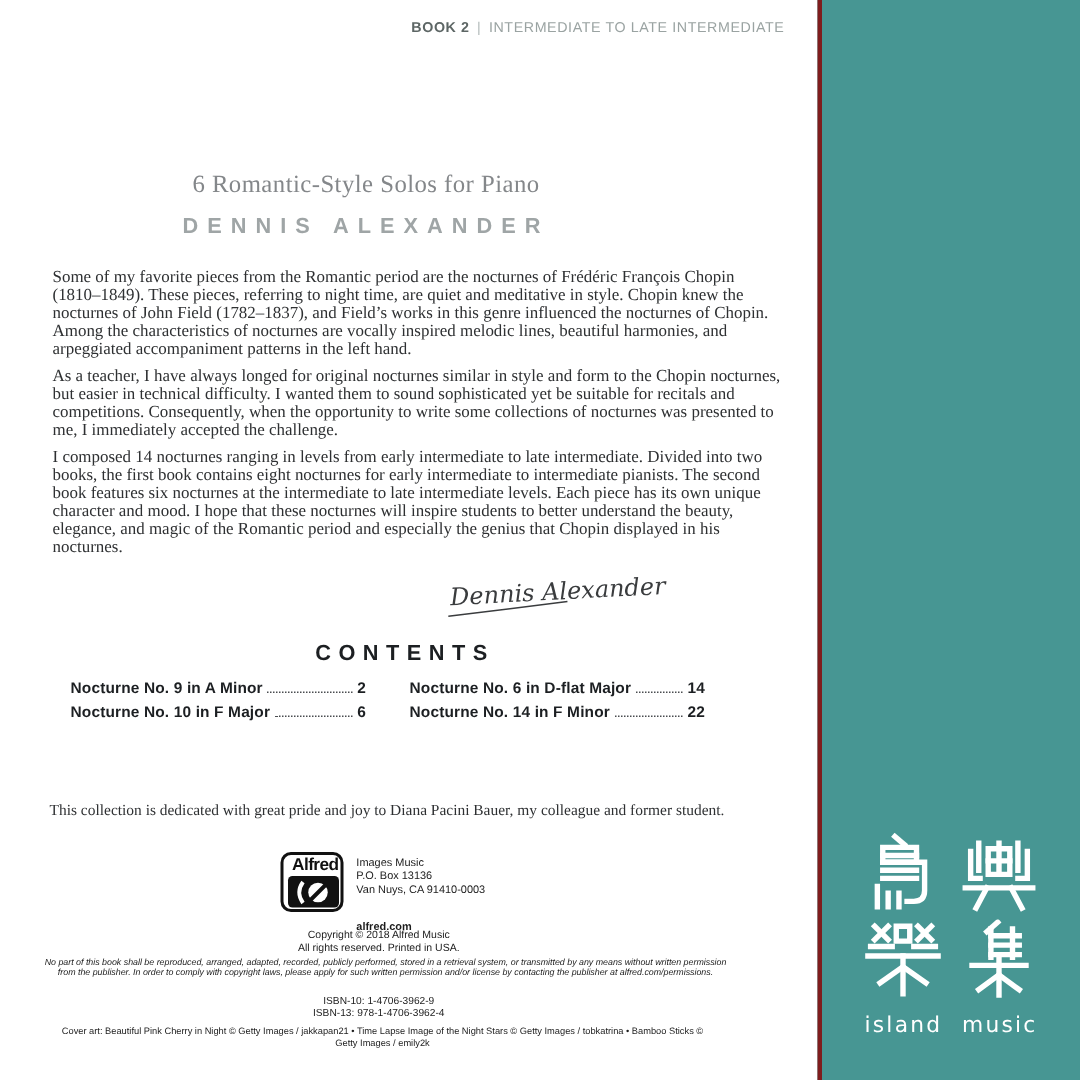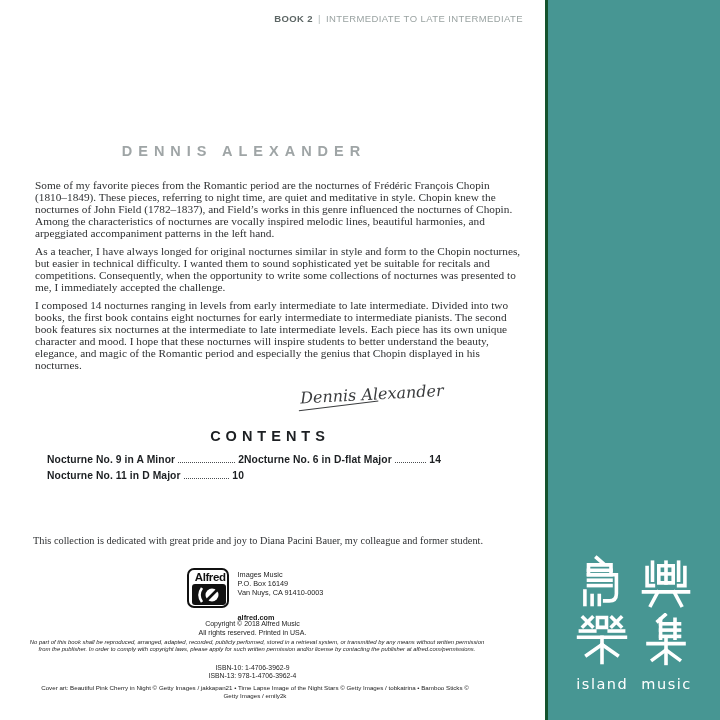"6 Romantic-Style Solos for Piano" div.subtitle { html: none -> <div>6 Romantic-Style Solos for Piano</div> }
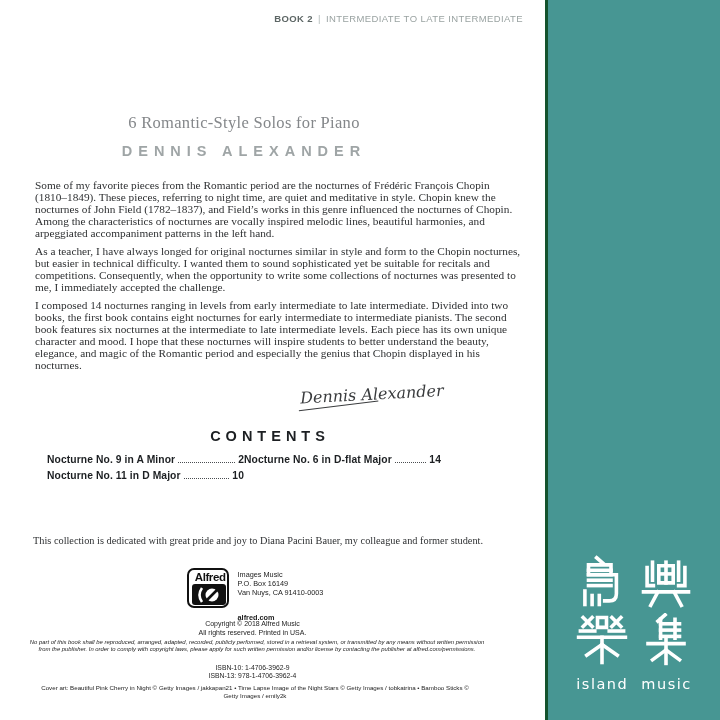"Nocturne No. 9 in A" .toc { column-gap: none -> 29px }
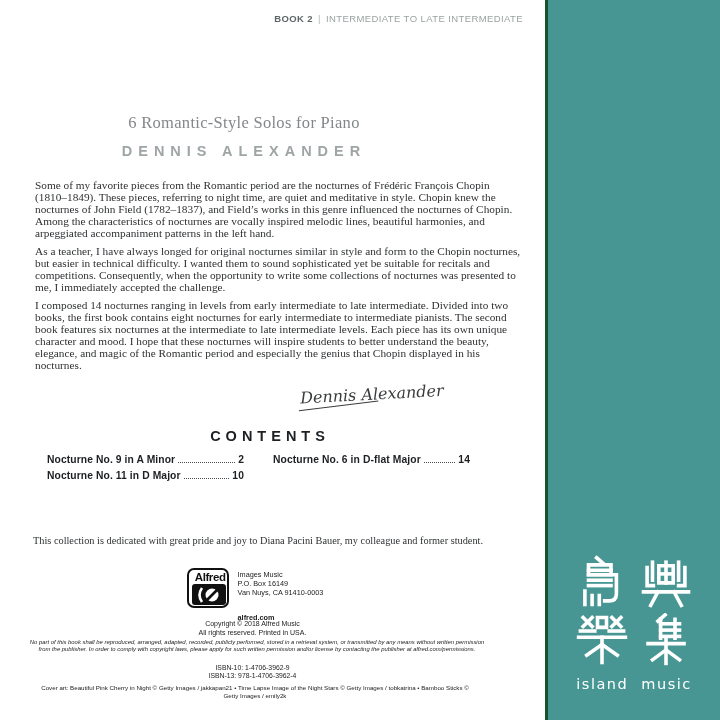"Nocturne No. 10 in F" div.toc-row { html: none -> <div> <span>Nocturne No. 10 in F Major</span> <span></span> <span>6</span> </div> }
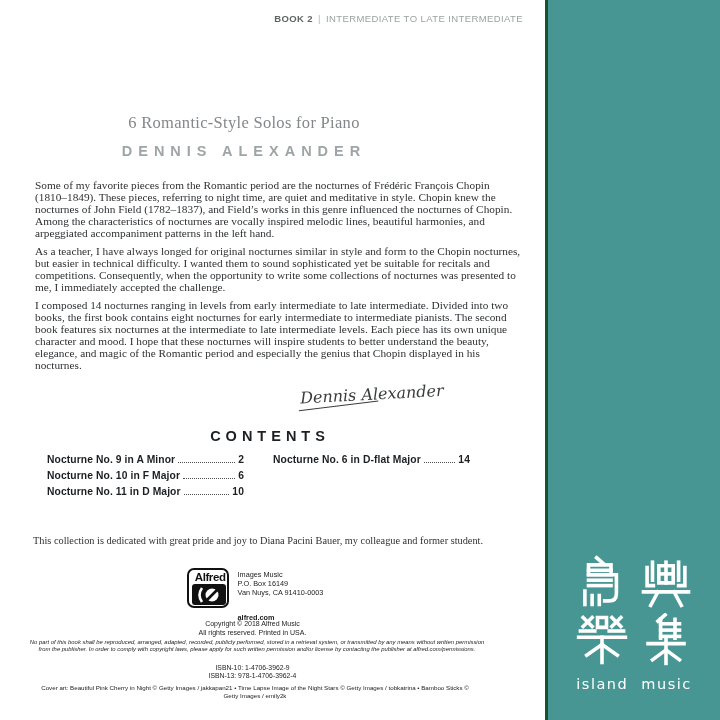"Nocturne No. 14 in F" div.toc-row { html: none -> <div> <span>Nocturne No. 14 in F Minor</span> <span></span> <span>22</span> </div> }
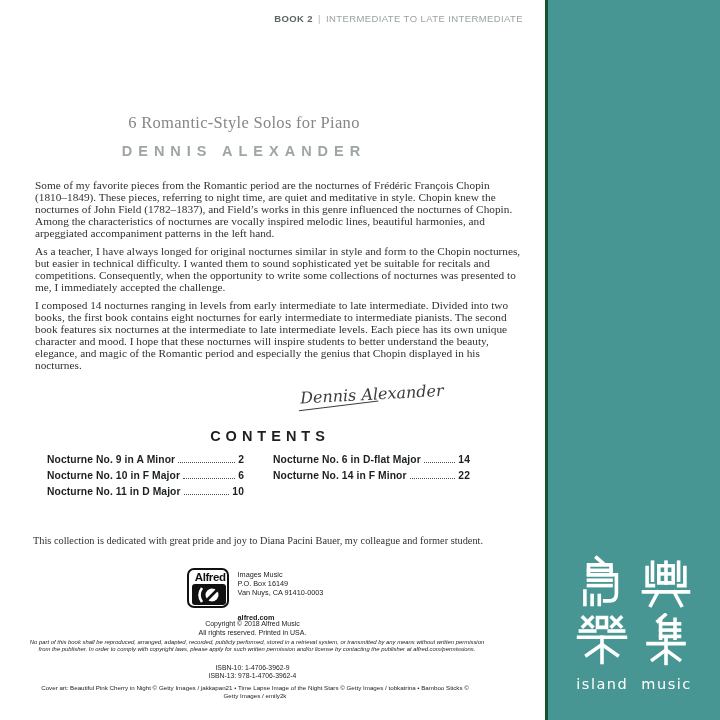"Nocturne No. 11 in D" div.toc-row { html: <div> <span>Nocturne No. 11 in D Major</span> <span></span> <span>10</span> </div> -> none }
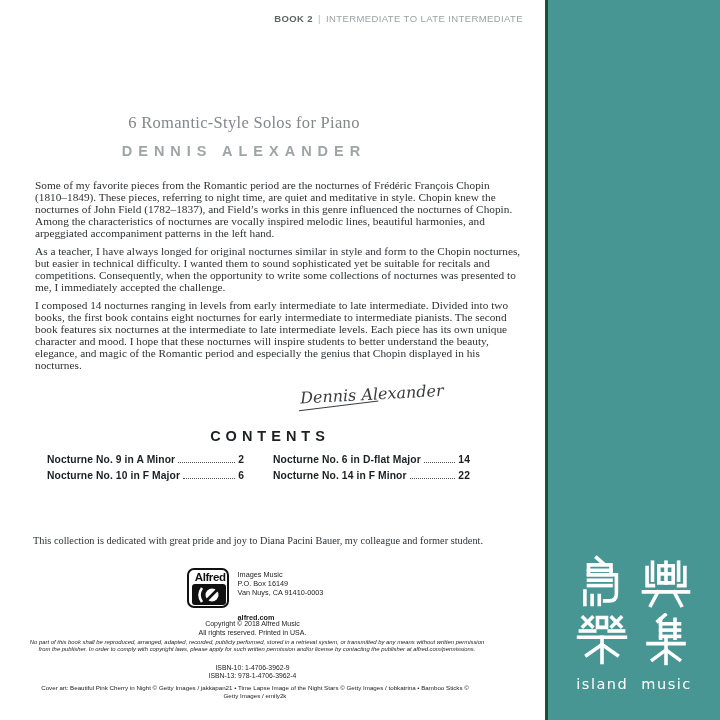"P.O. Box 16149" div { text: 16149 -> 13136 }
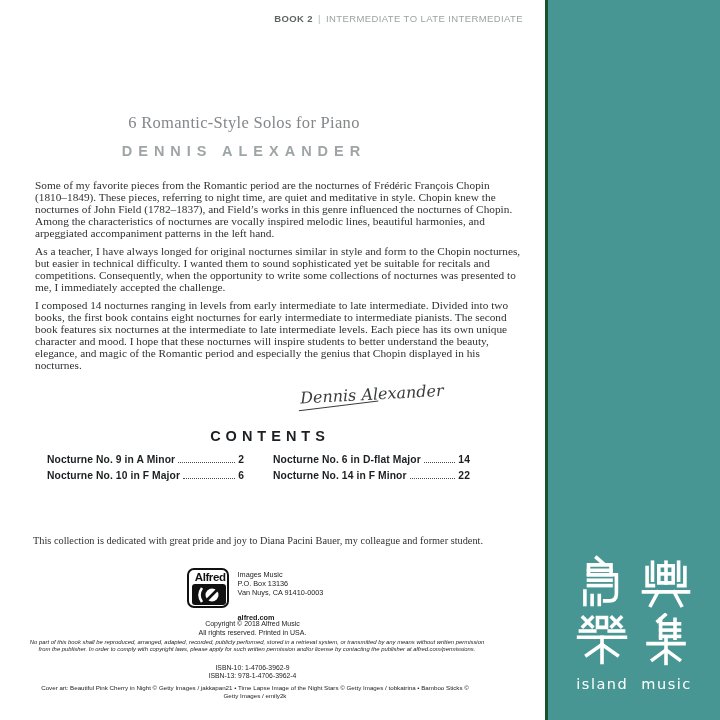"island music" .sidebar { border-left: 3px solid #14532d -> 3px solid #7f1d1d }
